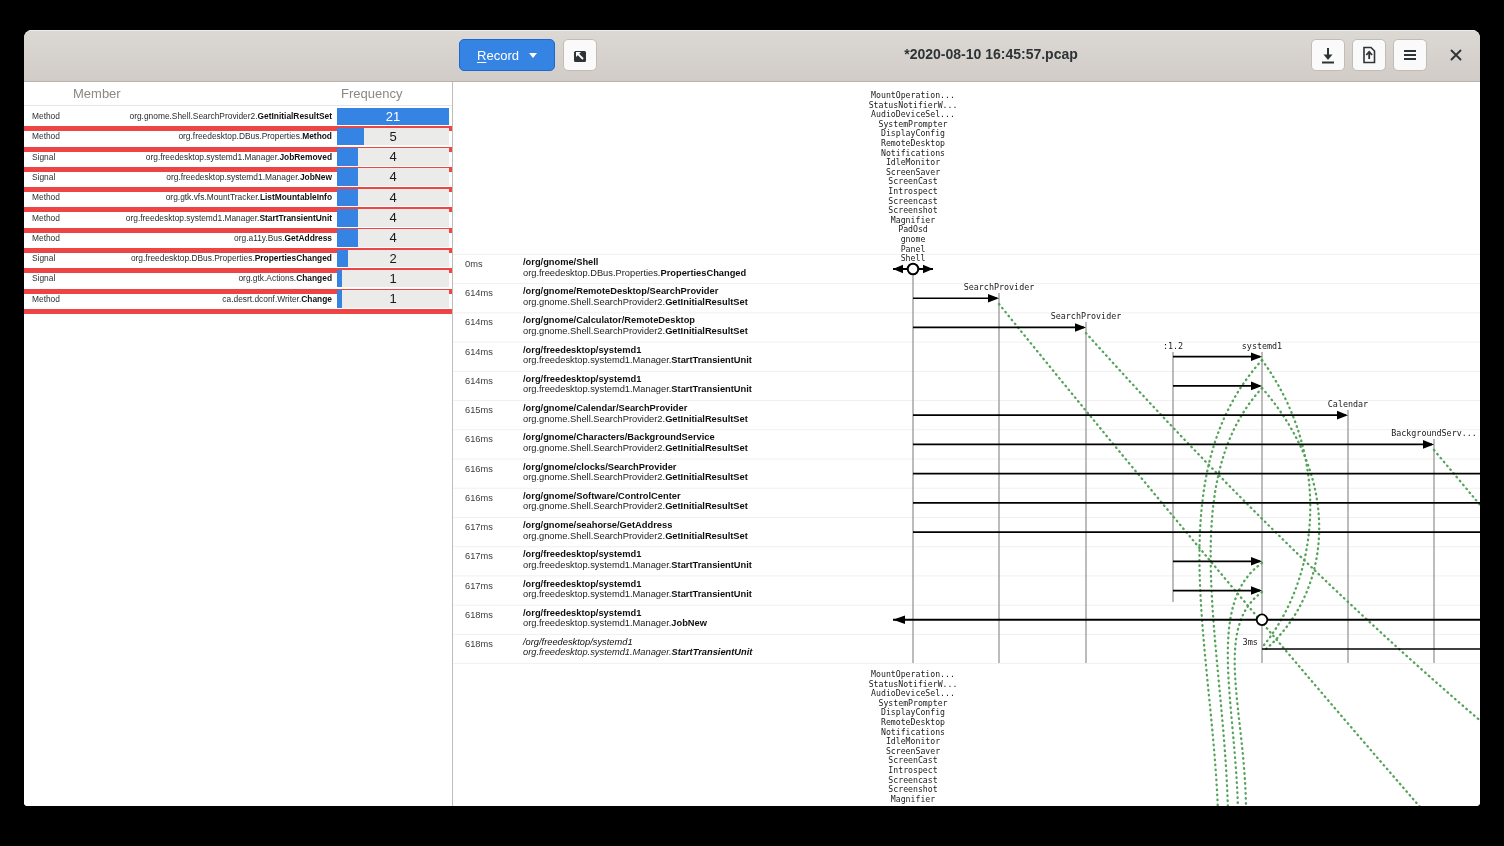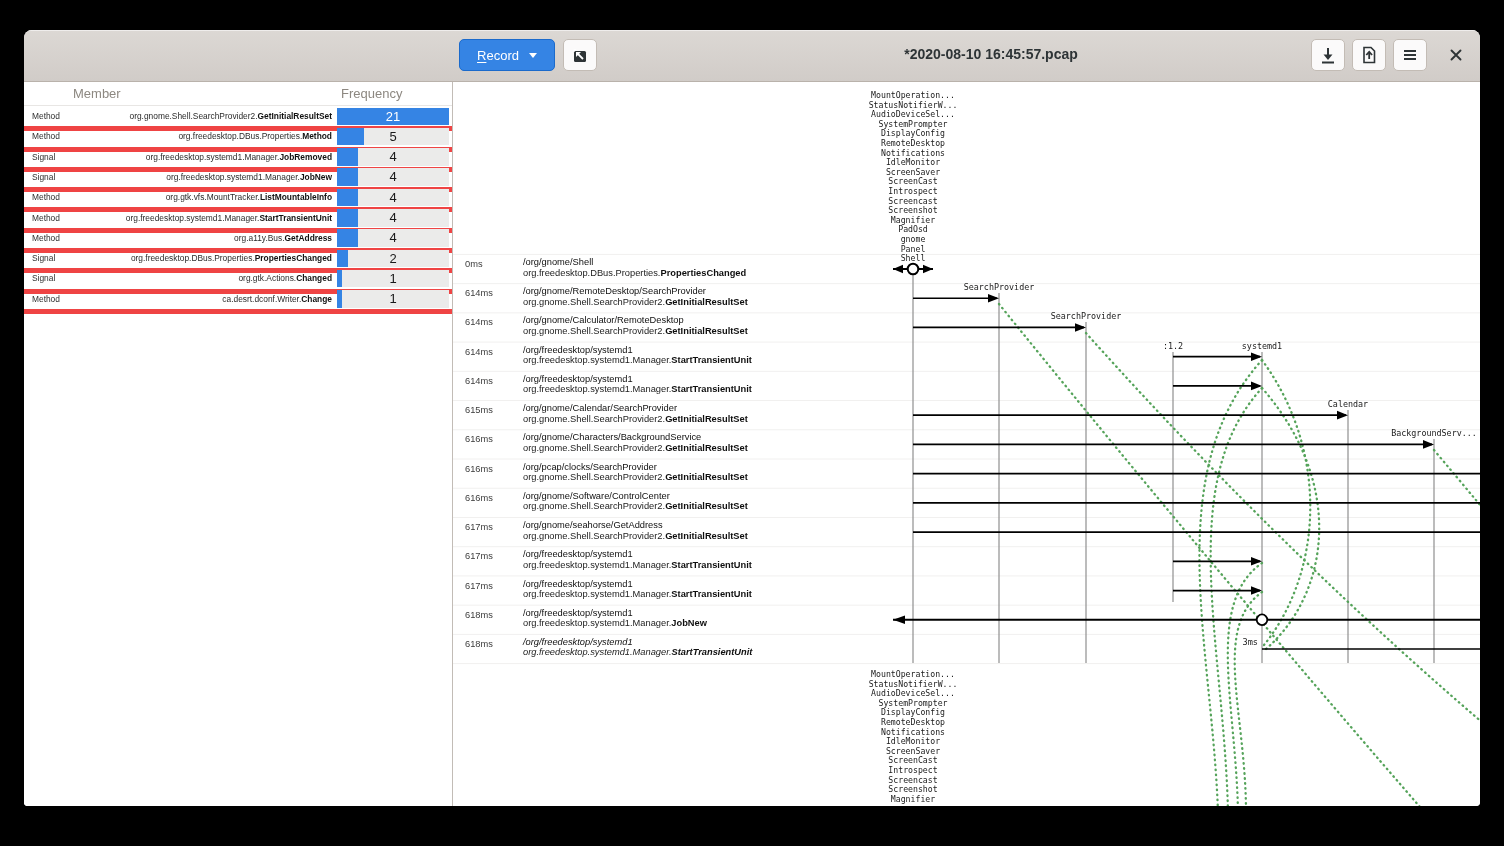"/org/gnome/Shell" .trow .l1 { font-weight: normal -> bold }
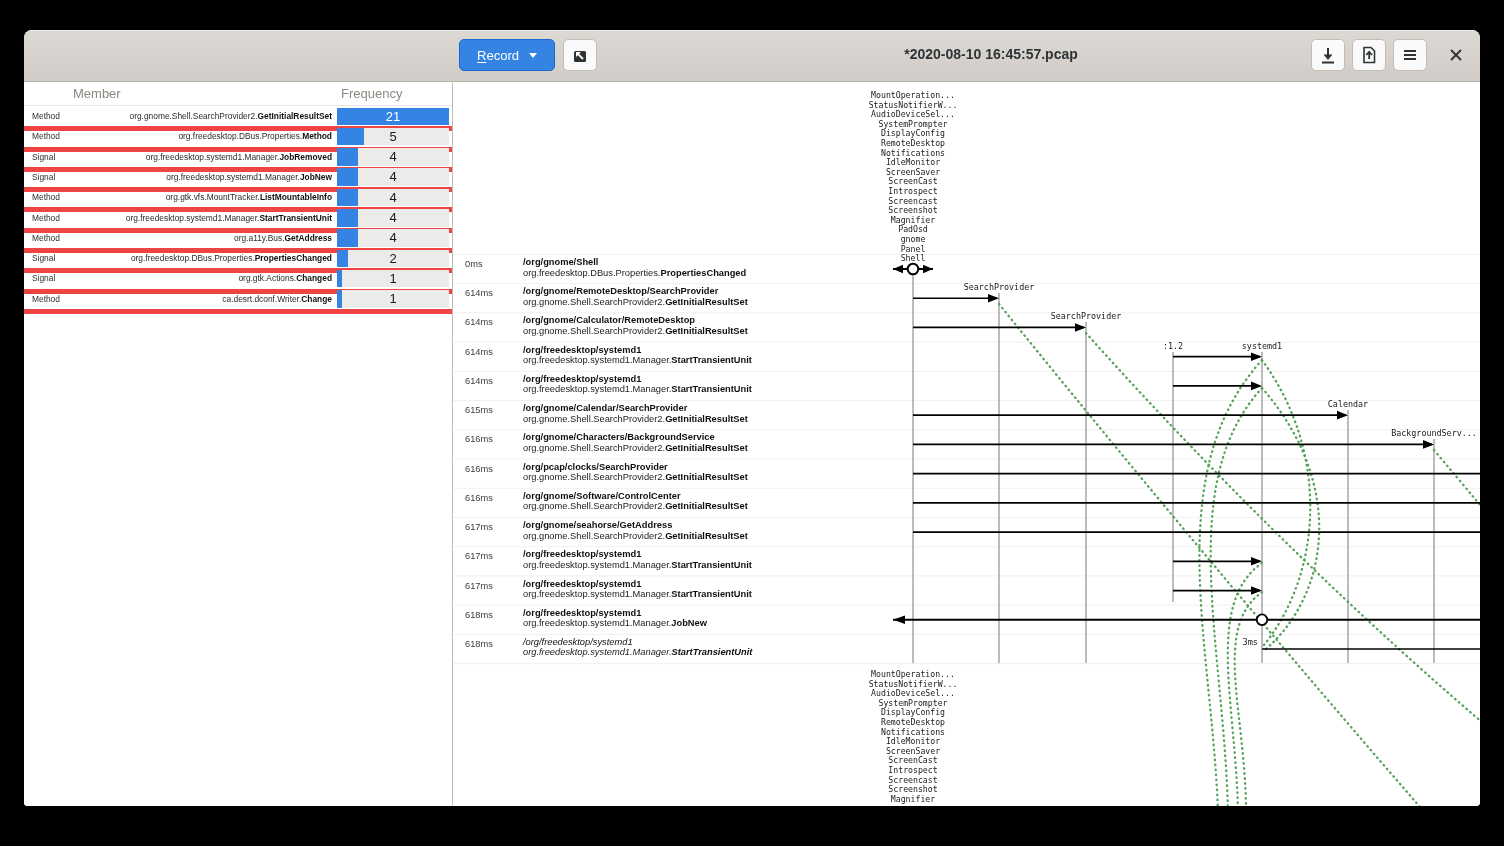"/org/pcap/clocks/SearchProvider" span.l1 { text: /org/pcap/clocks/SearchProvider -> /org/gnome/clocks/SearchProvider }
